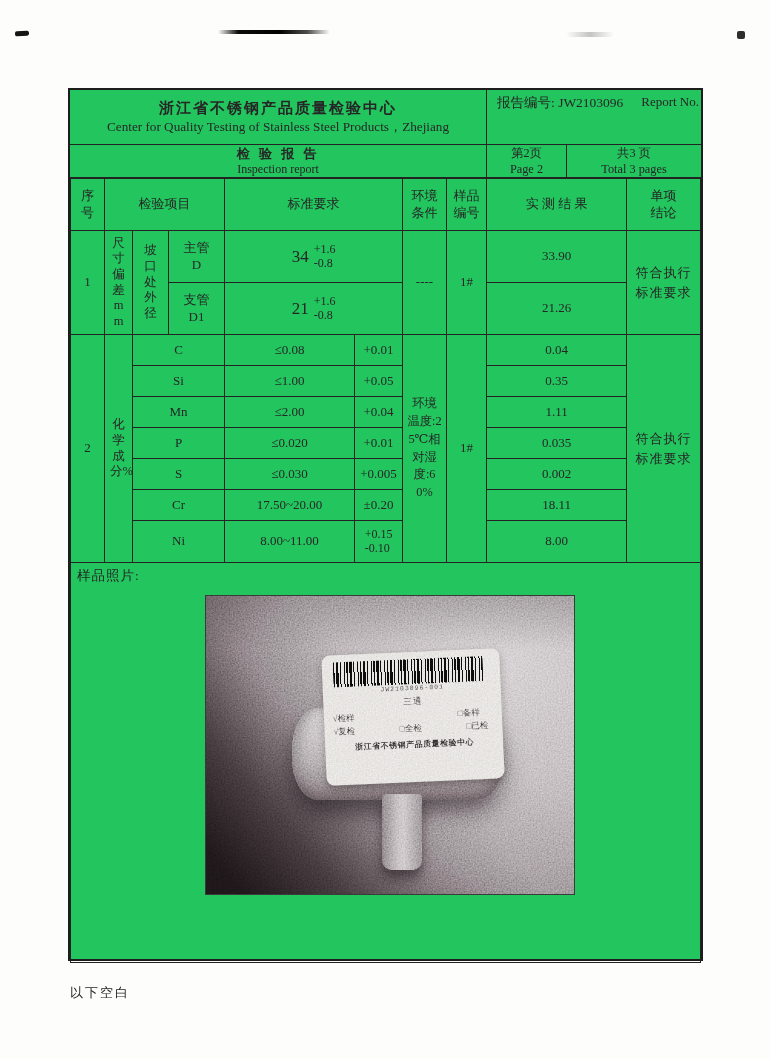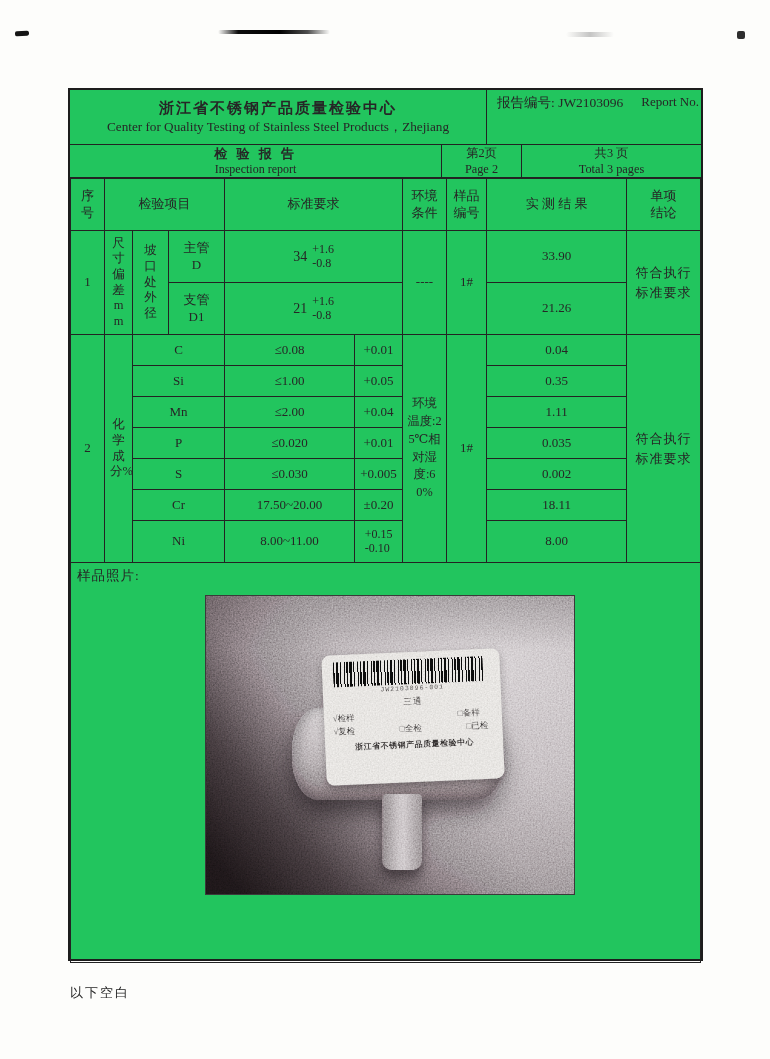"检 验 报 告" .hd-title { width: 372px -> 417px }
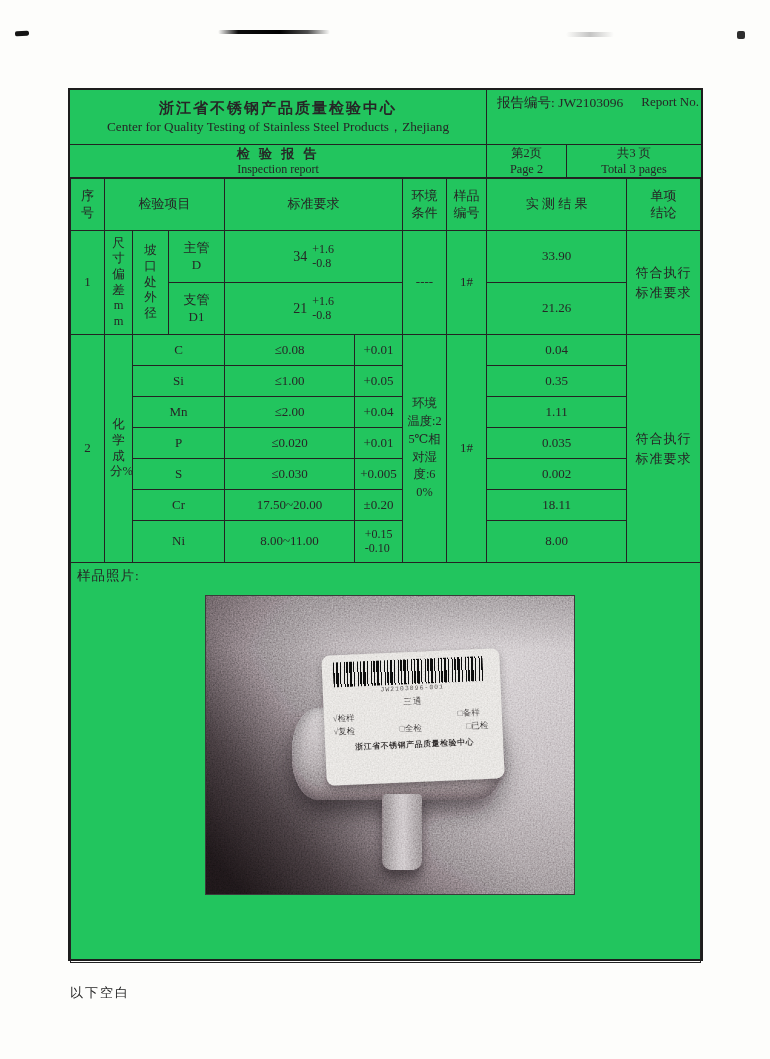"34" .nominal { font-size: 14px -> 17px }
